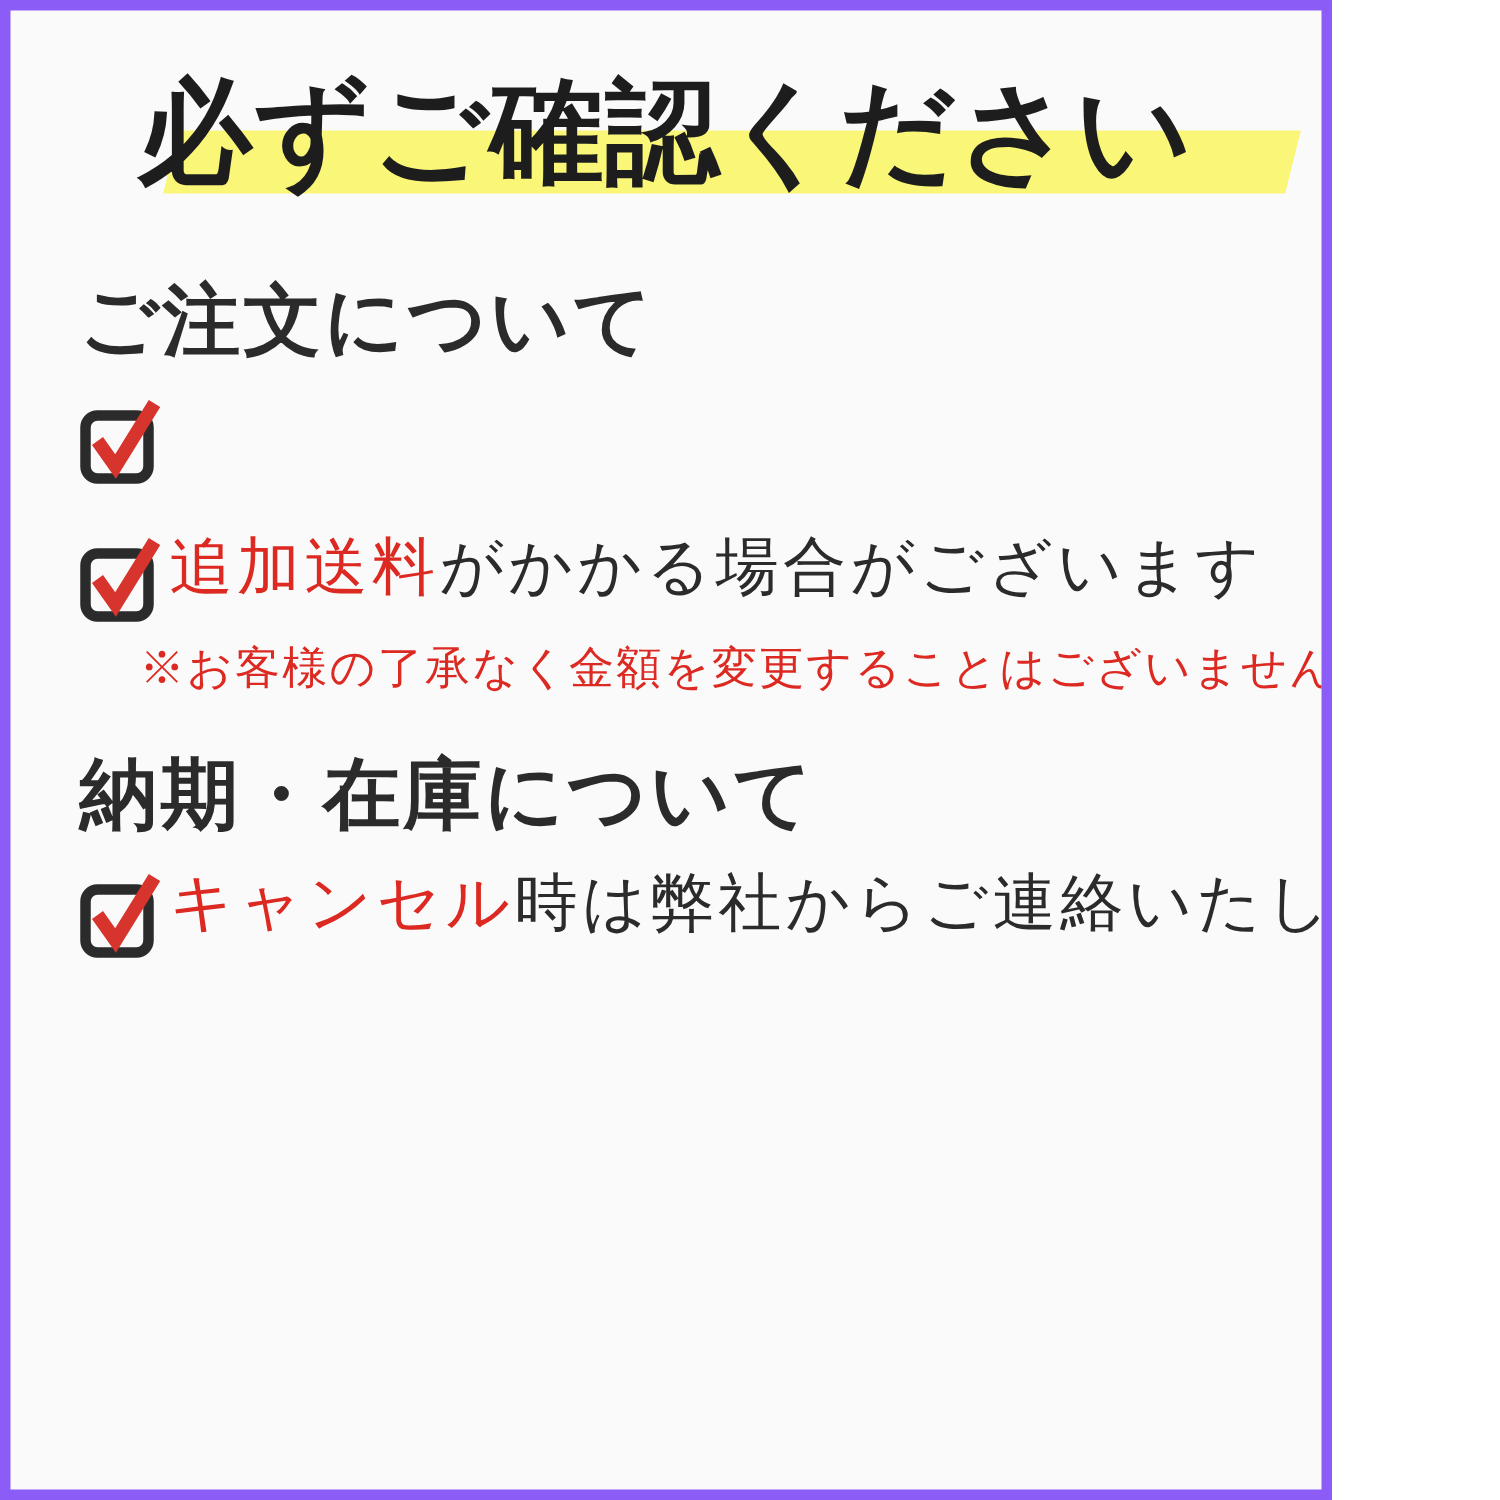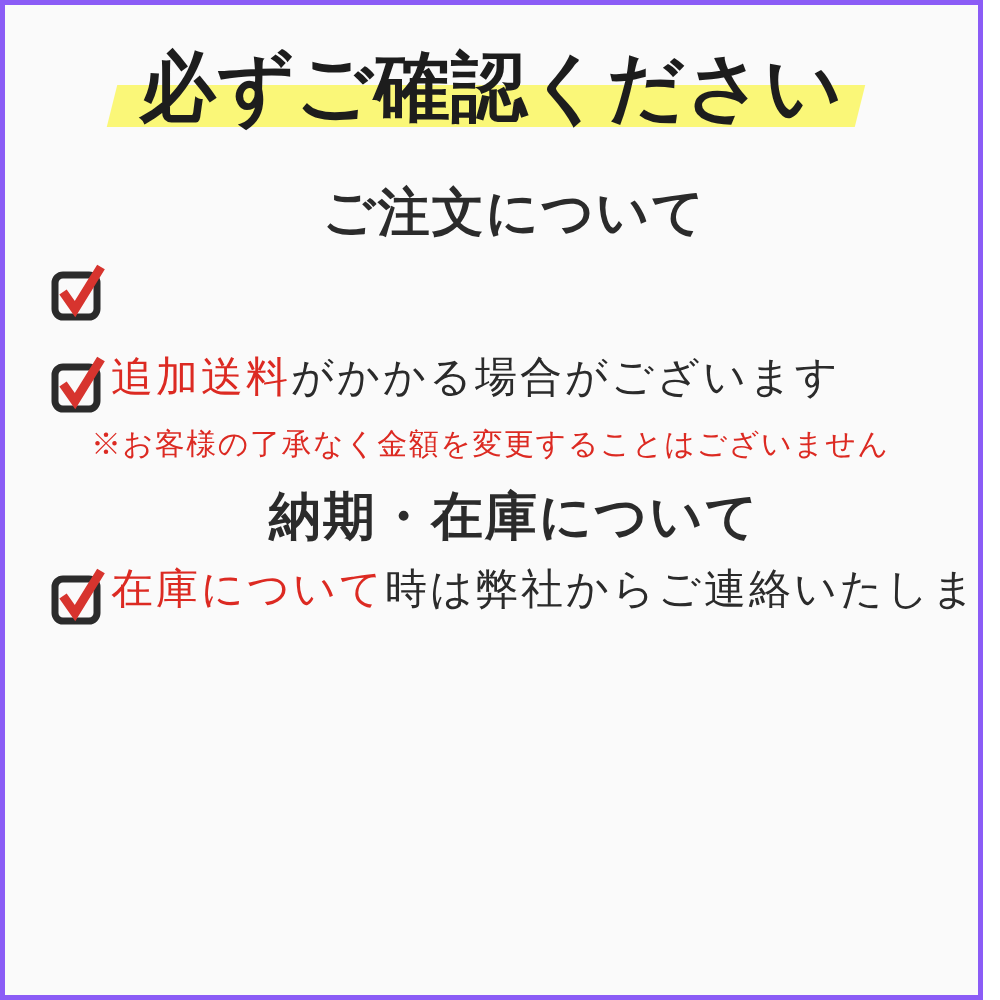"必ずご確認ください" .page { border: 5px solid #8b5cf6 -> 7px solid #8b5cf6; width: 983px -> 888px }
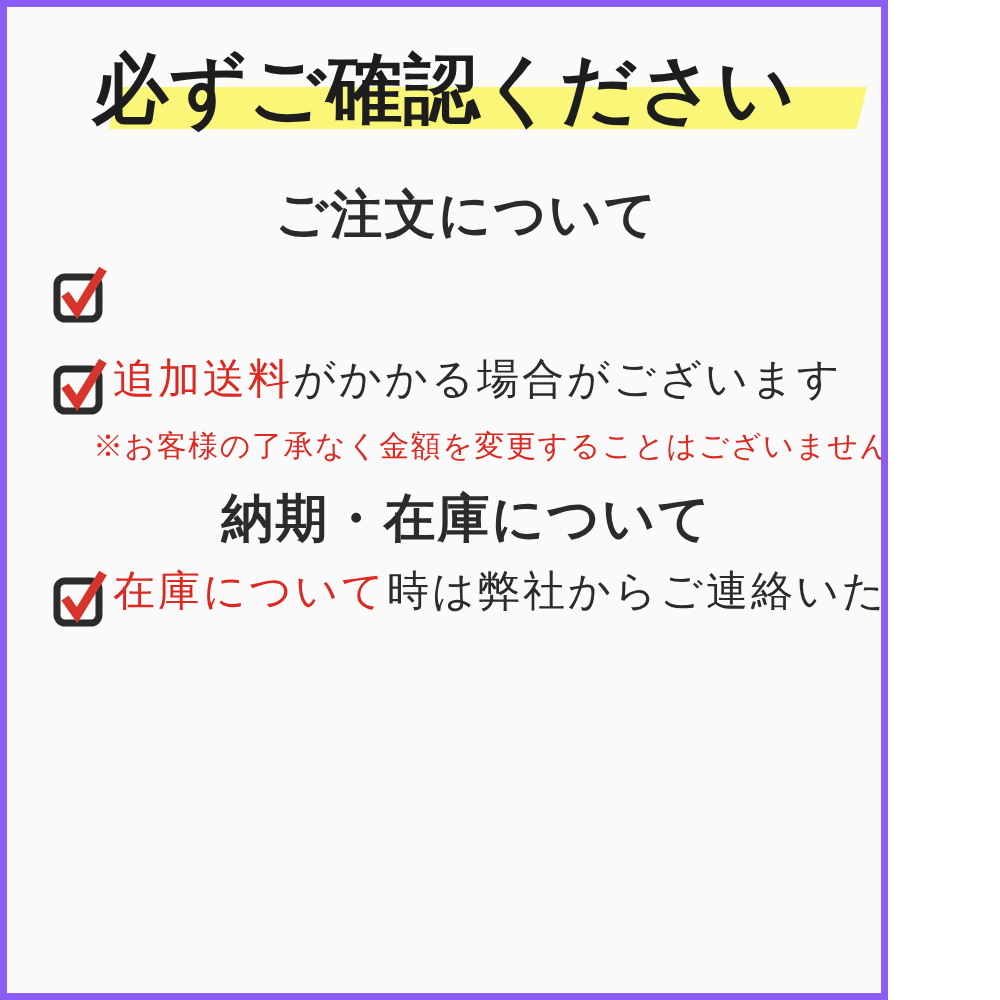"ご注文について" .heading { text-align: center -> none }
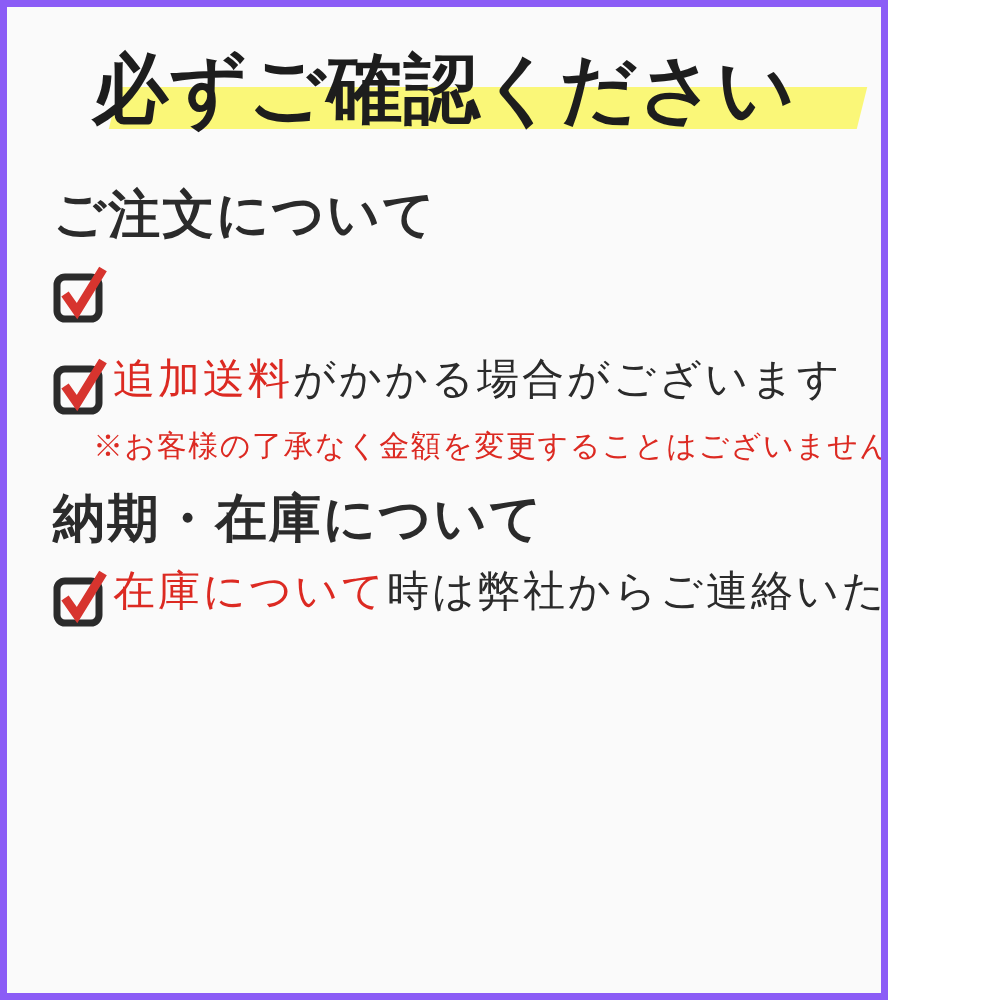"納期・在庫について" .heading.stock { margin: 24px 0 18px 46px -> 36px 0 18px 46px }
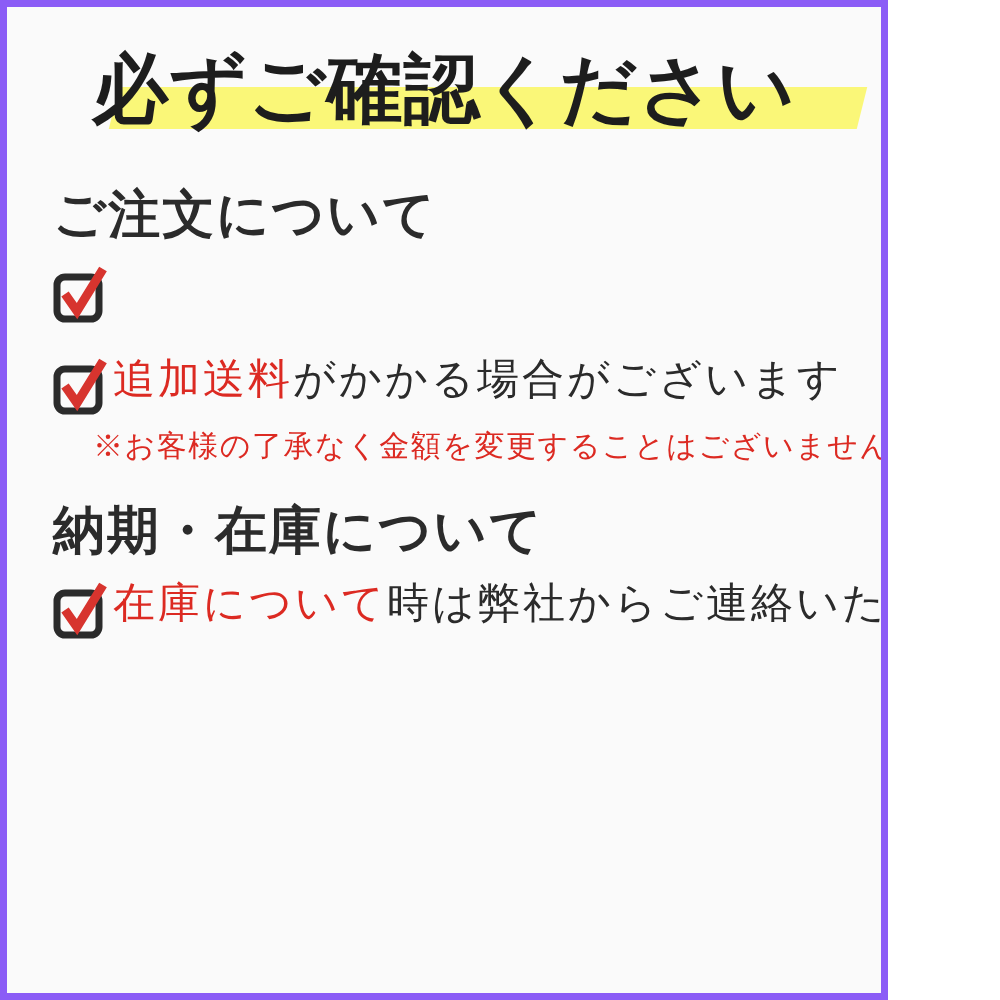"在庫について" span.seg-red { text: 在庫について -> キャンセル }
